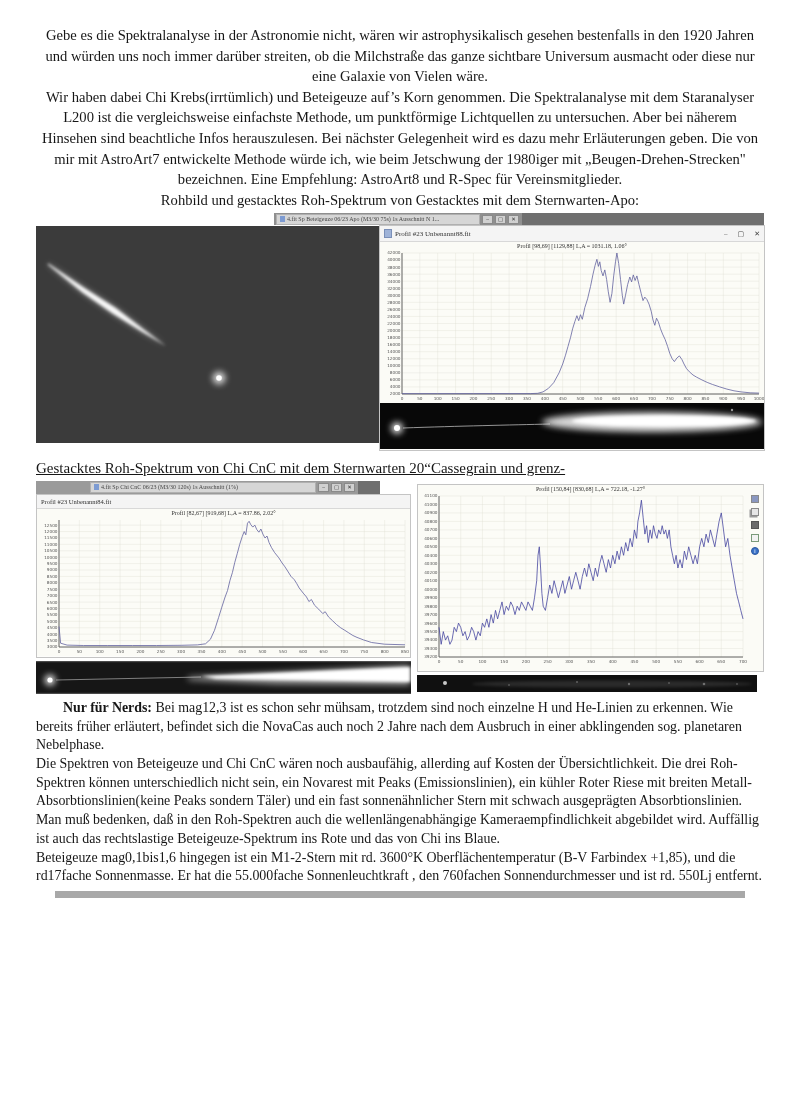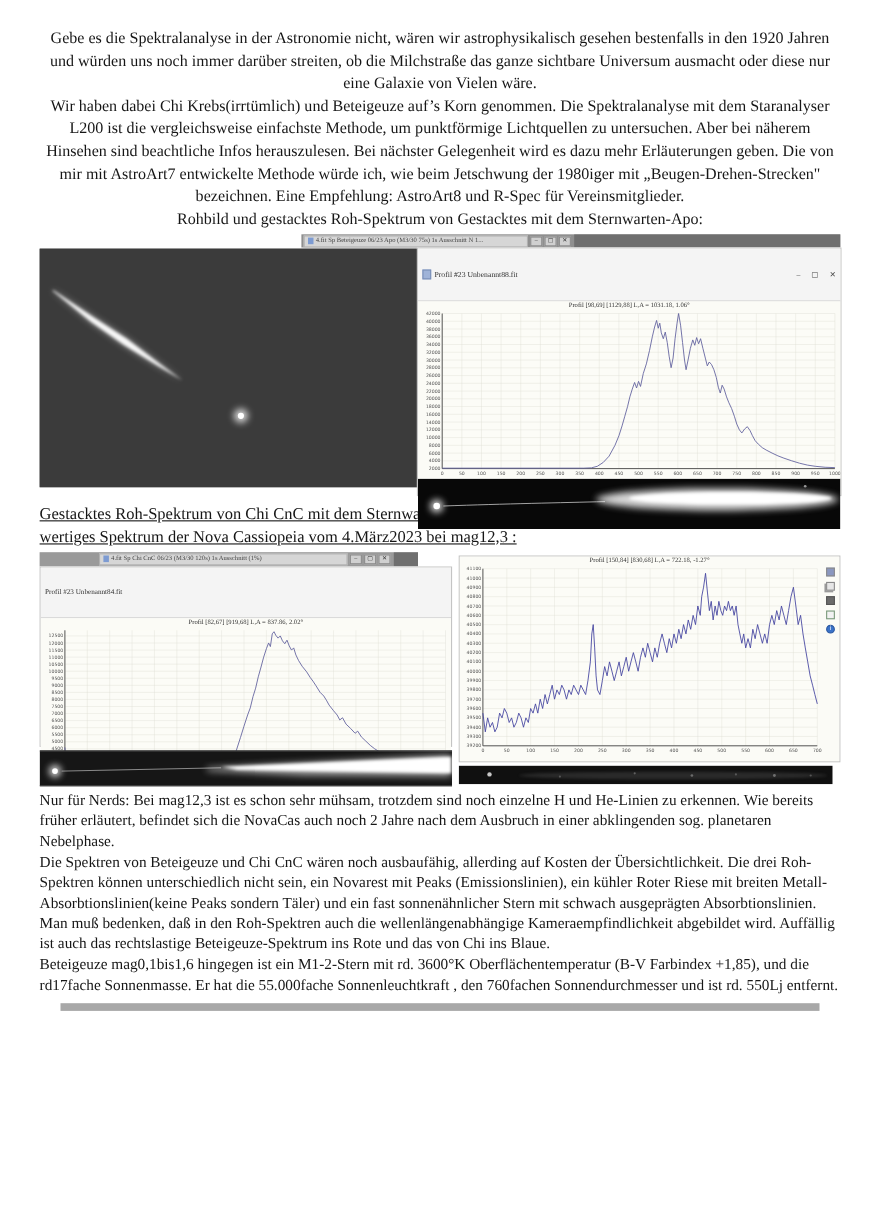"Profil #23 Unbenannt88.fit" .titlebar { padding: 16px 4px -> 0 4px }
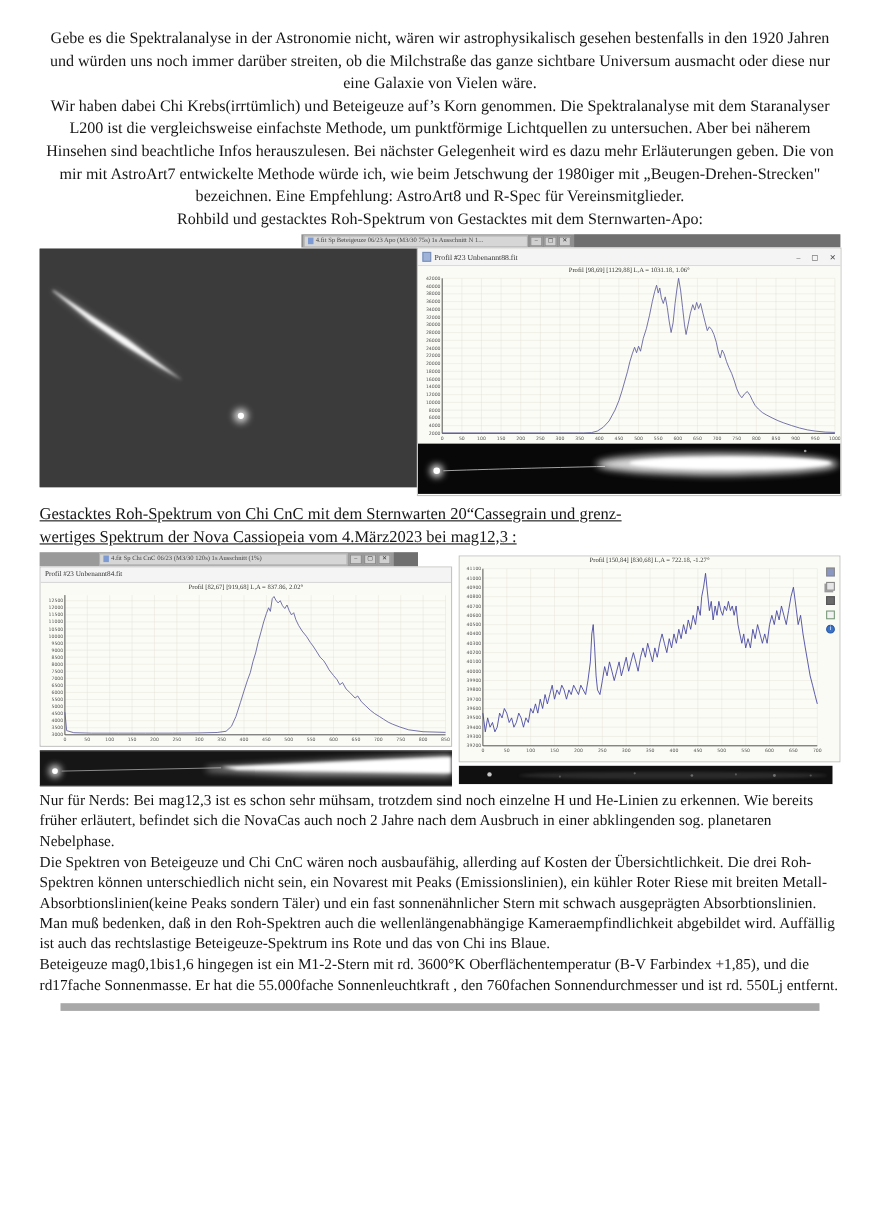"wertiges Spektrum der Nova Cassiopeia" p.caption { html: <p>wertiges Spektrum der Nova Cassiopeia vom 4.März2023 bei mag12,3 :</p> -> none }
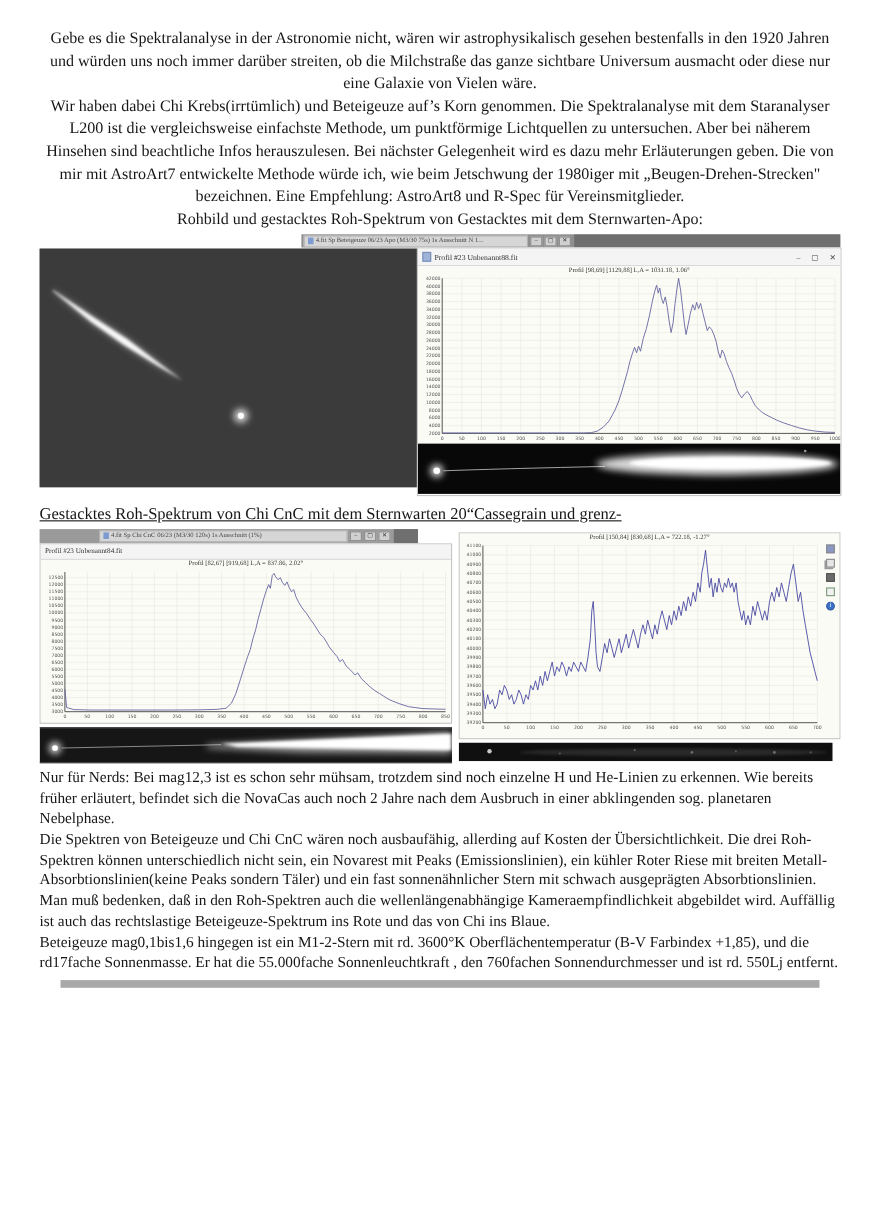"Nur für Nerds:" .nerds .bold { font-weight: normal -> bold; margin-left: none -> 27px }
